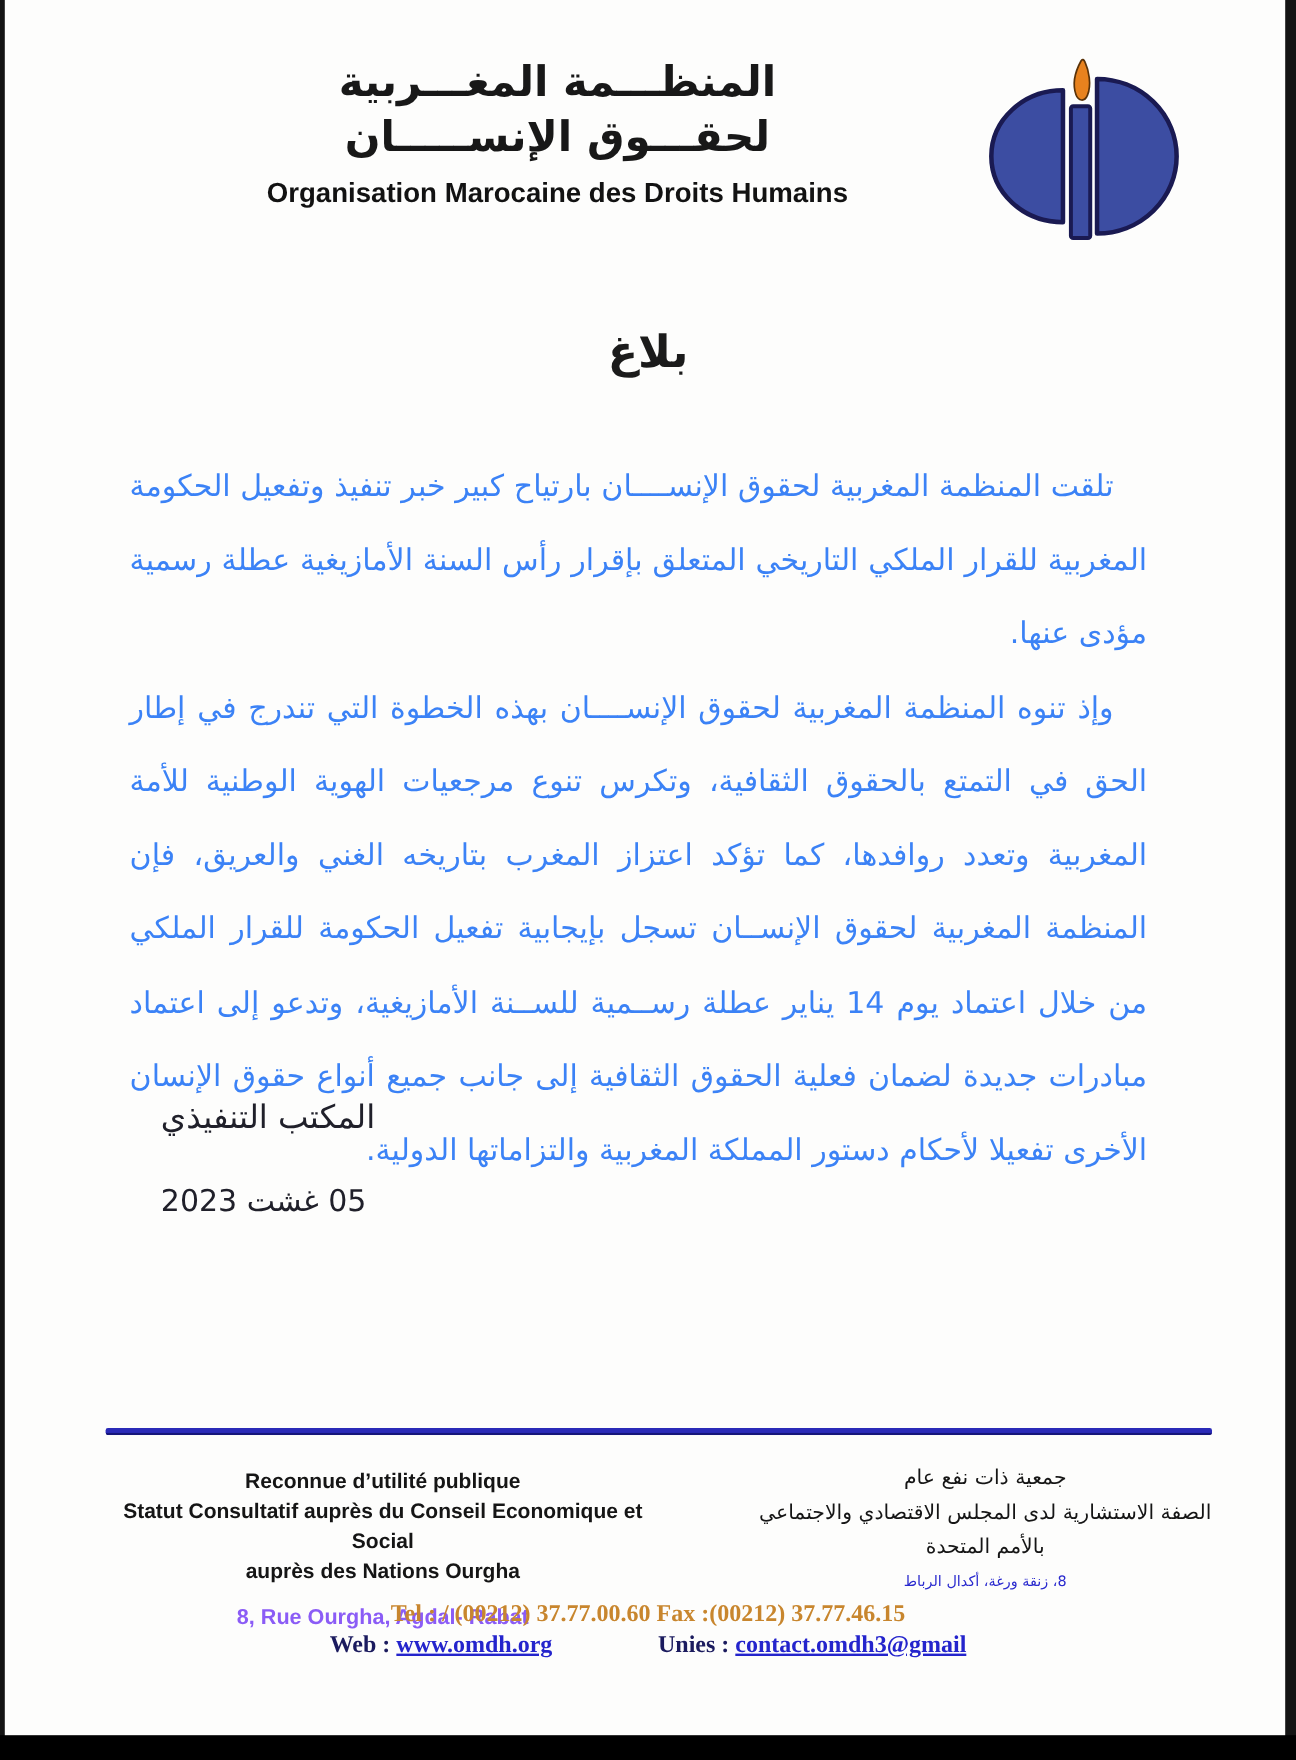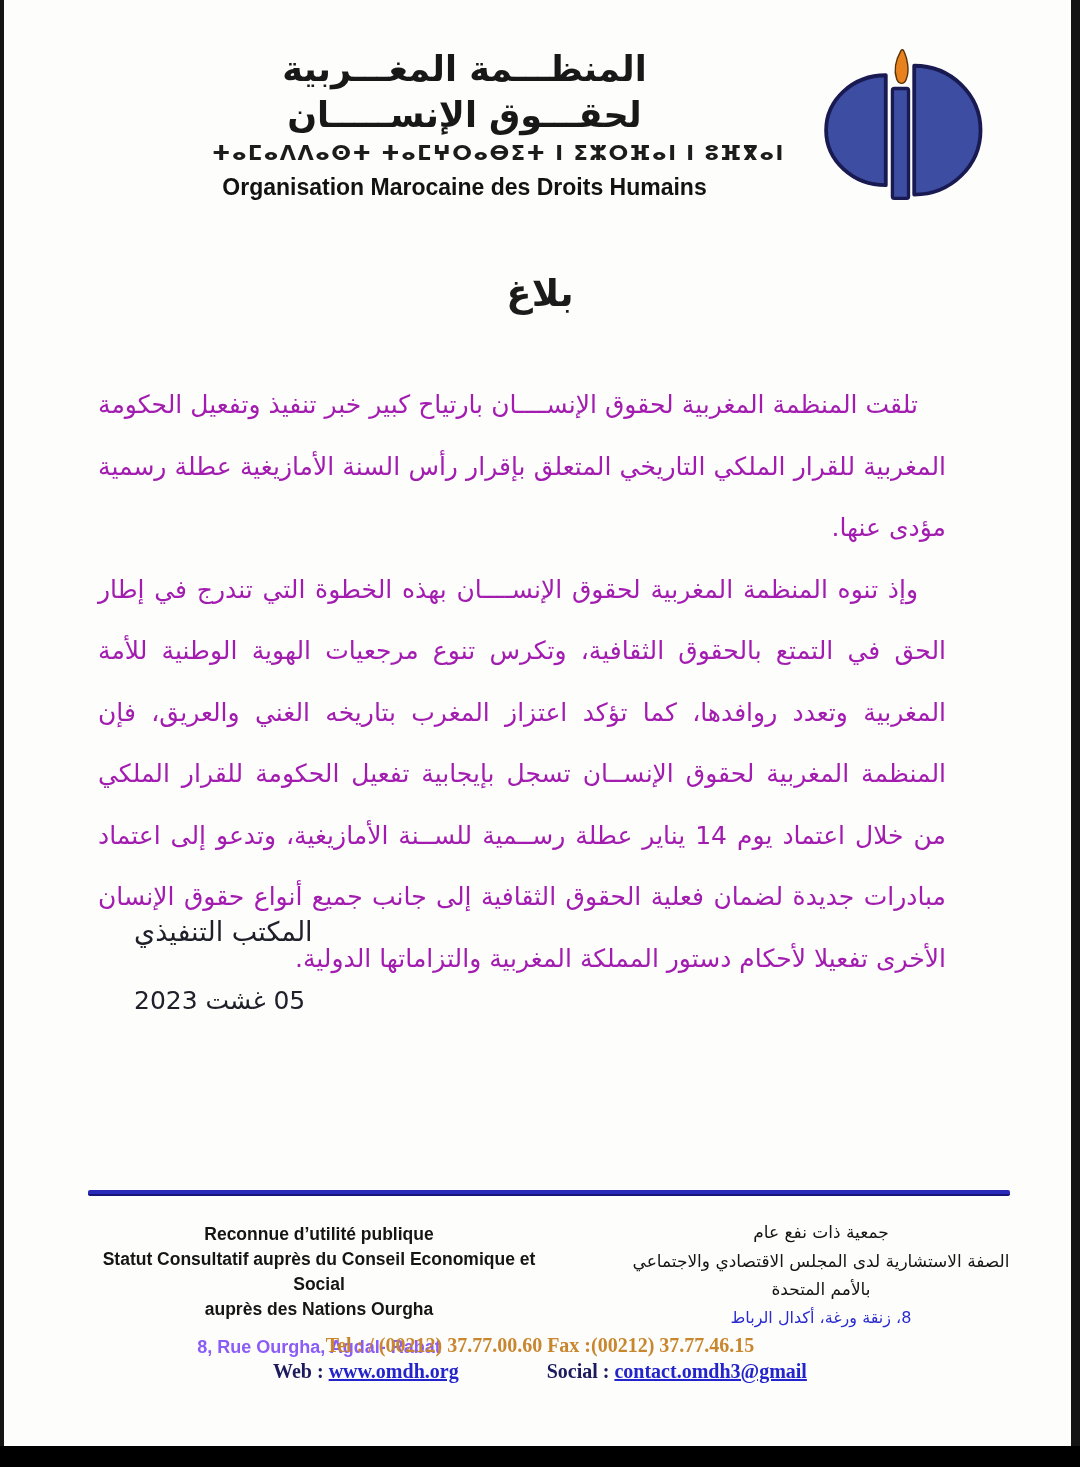"ⵜⴰⵎⴰⴷⴷⴰⵙⵜ ⵜⴰⵎⵖⵔⴰⴱⵉⵜ ⵏ ⵉⵣⵔⴼⴰⵏ ⵏ" div.tifinagh { html: <div>ⵜⴰⵎⴰⴷⴷⴰⵙⵜ ⵜⴰⵎⵖⵔⴰⴱⵉⵜ ⵏ ⵉⵣⵔⴼⴰⵏ ⵏ ⵓⴼⴳⴰⵏ</div> -> none }
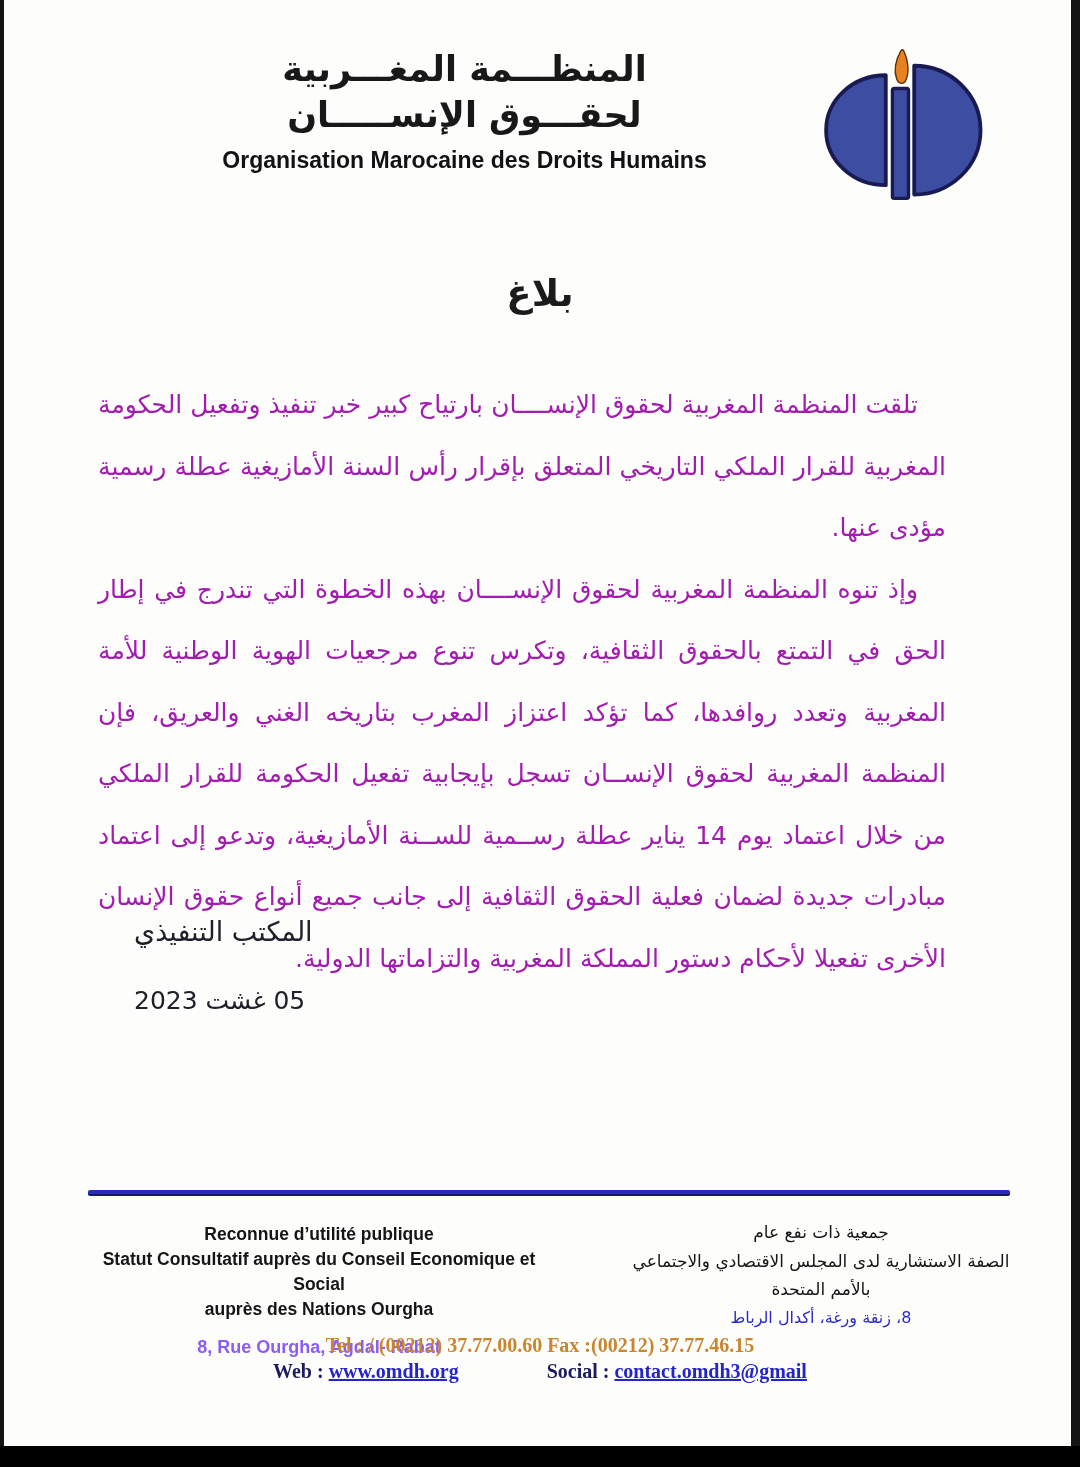"تلقت المنظمة المغربية لحقوق الإنســــان" .body-text { color: #a21caf -> #3b82f6; left: 98px -> 108px }
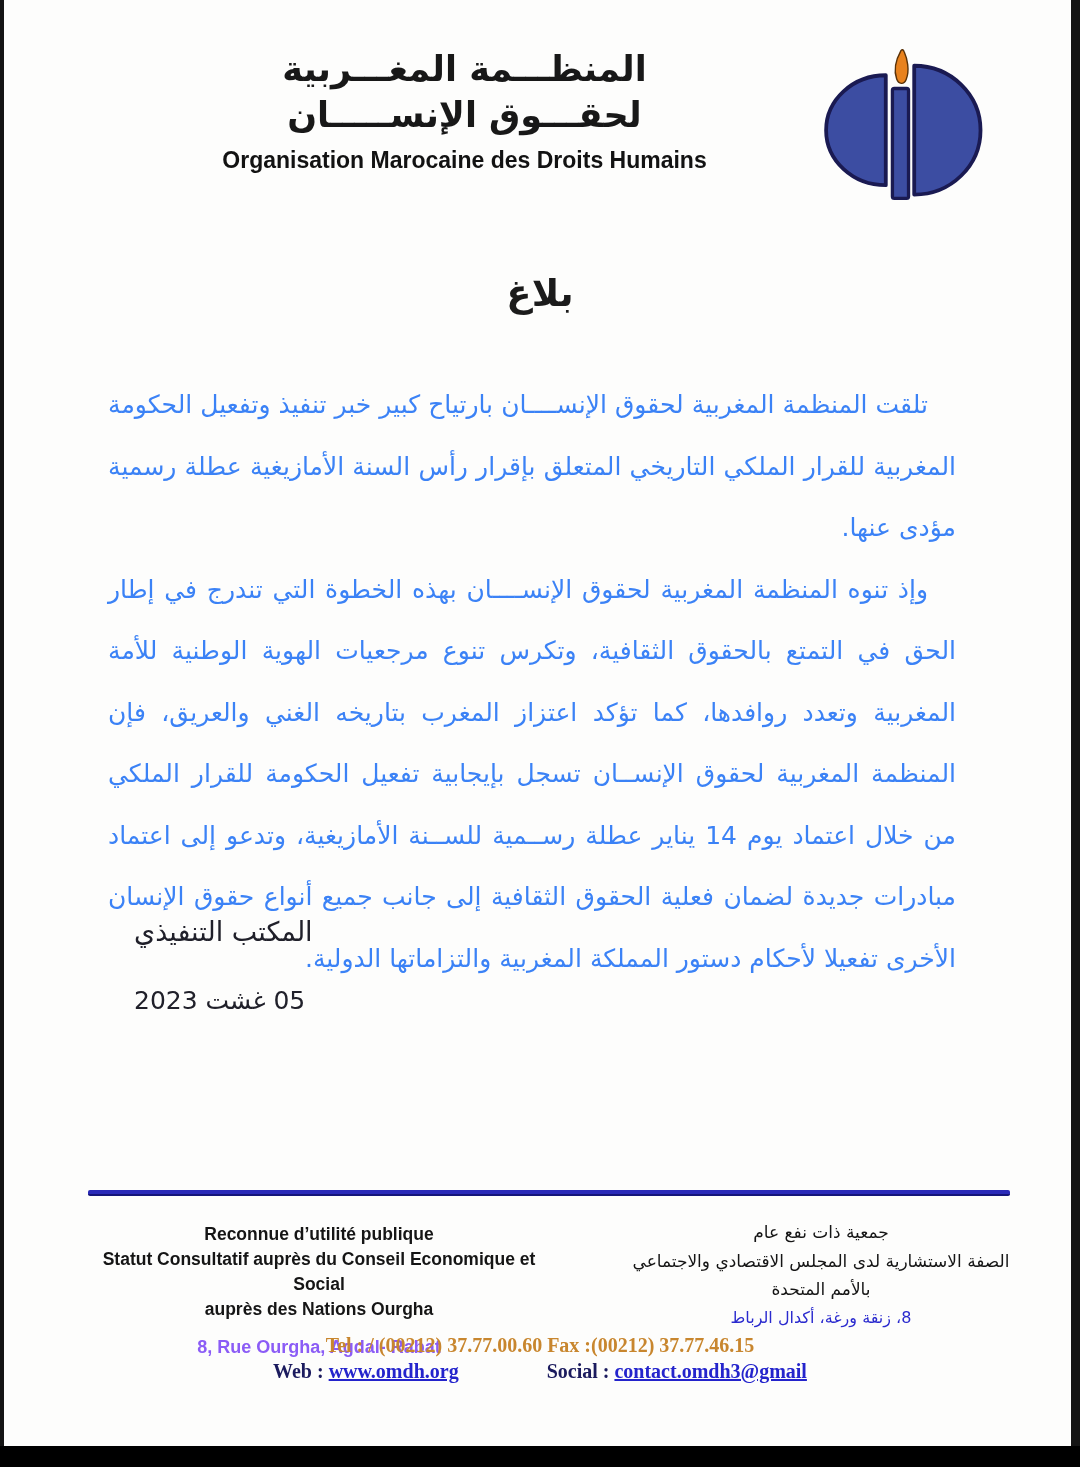"8، زنقة ورغة، أكدال الرباط" .footer-ar .address-ar { font-size: 16px -> 12px }
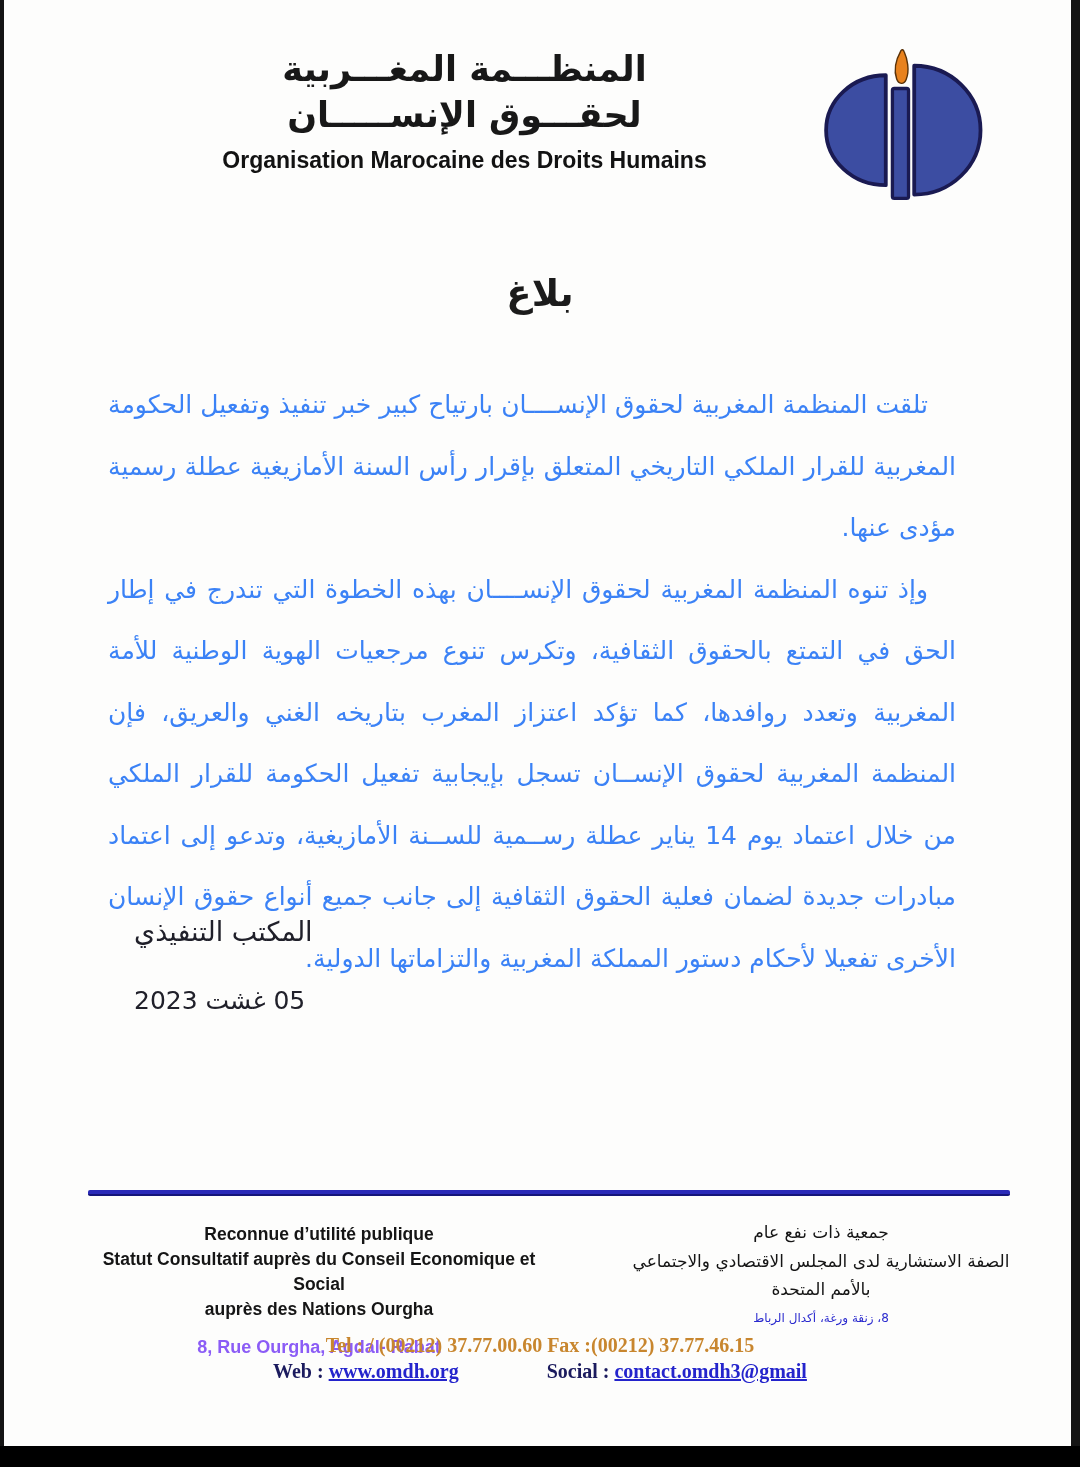"Social :" span { text: Social -> Unies }
